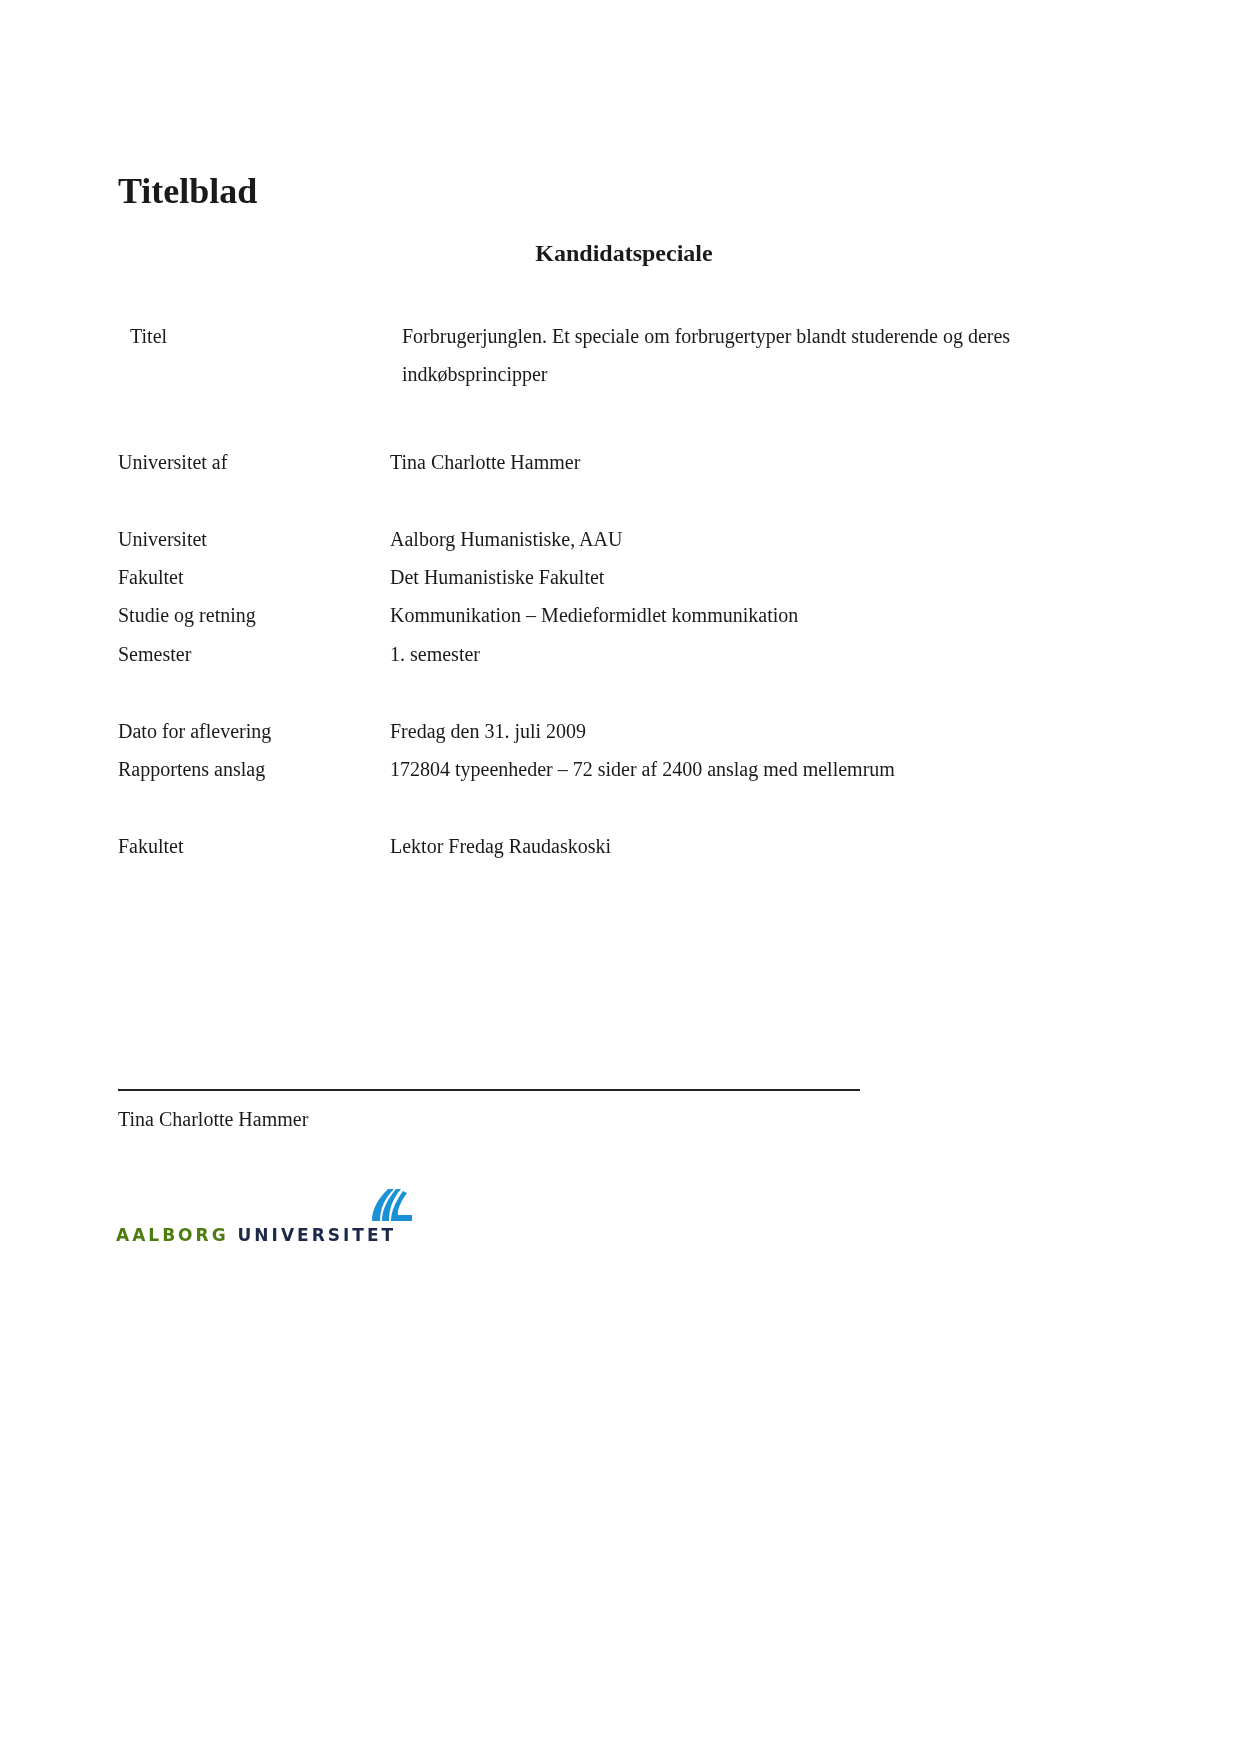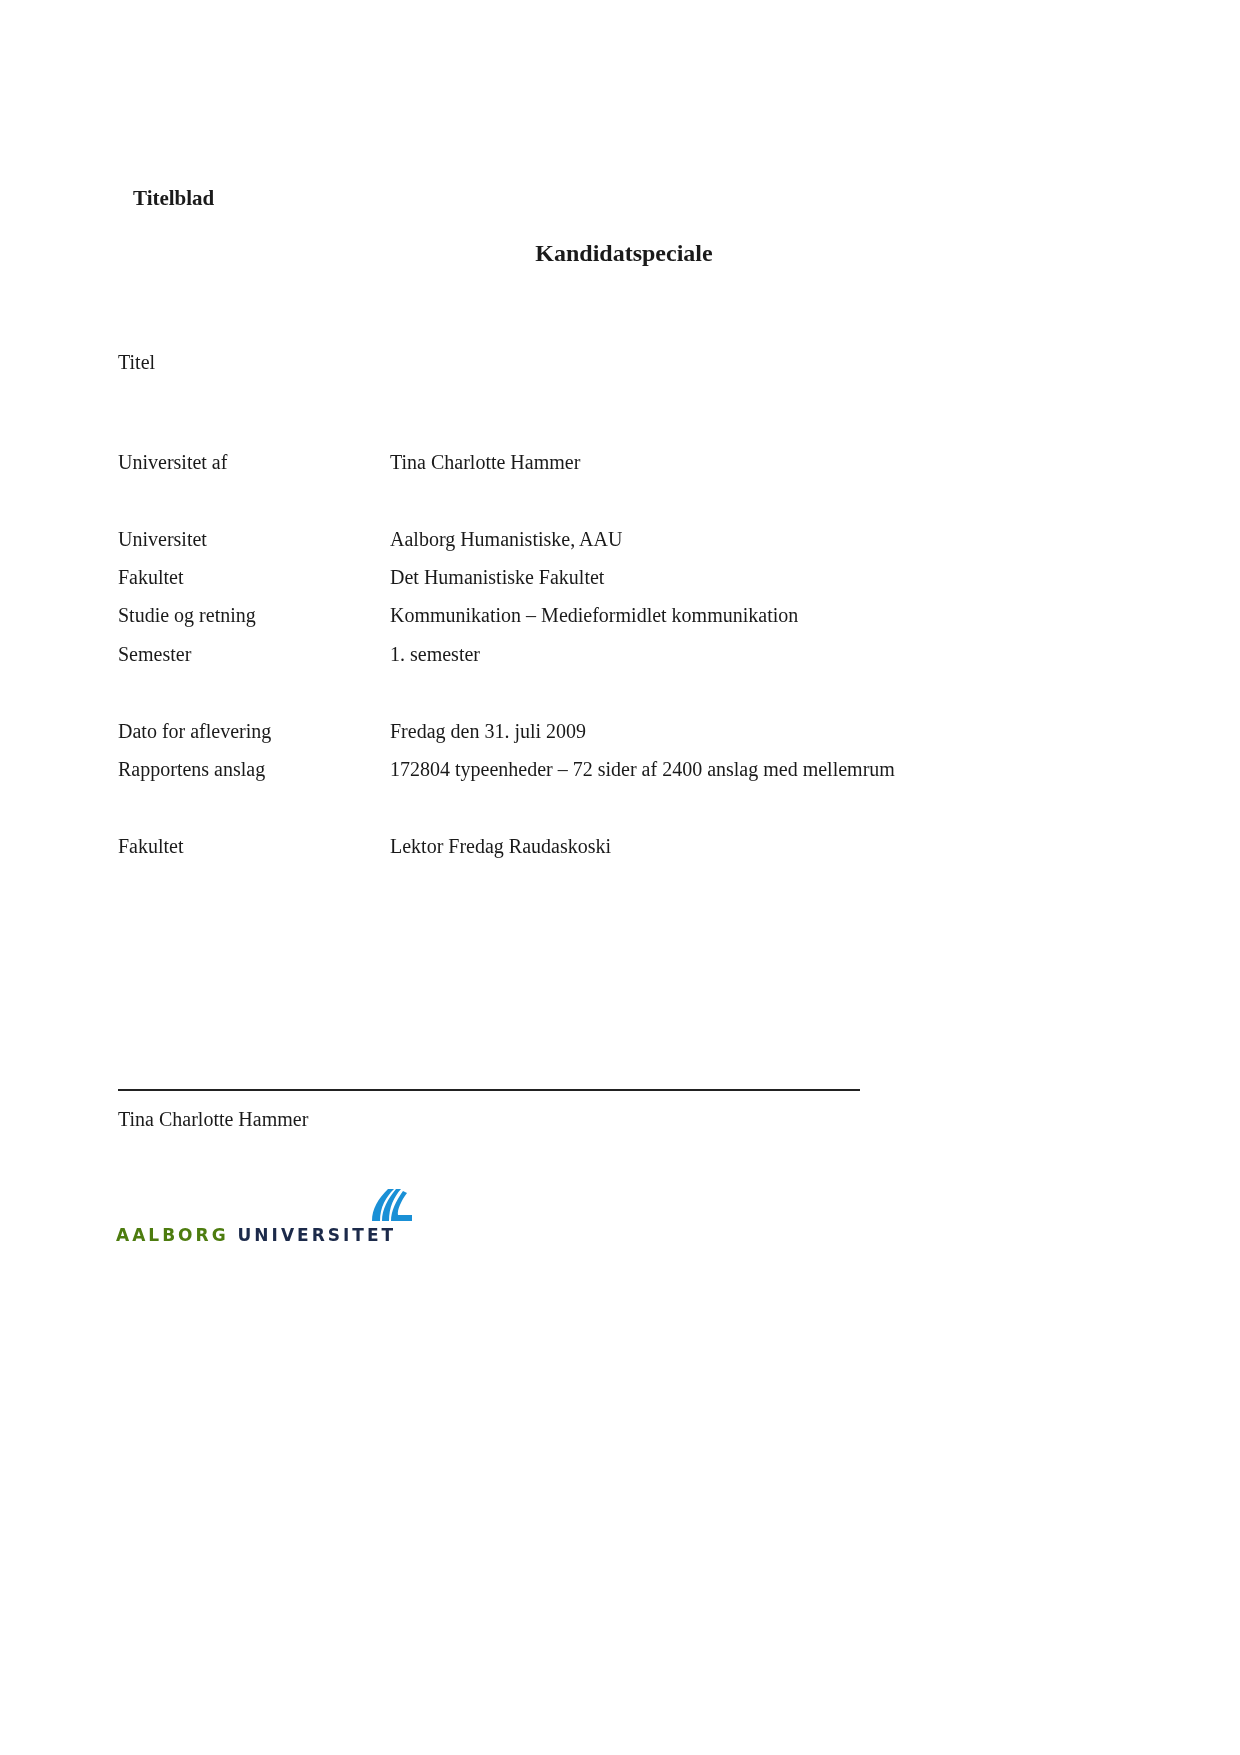"Titelblad" .page-heading { font-size: 21px -> 36px; margin: 15px -> 0 }
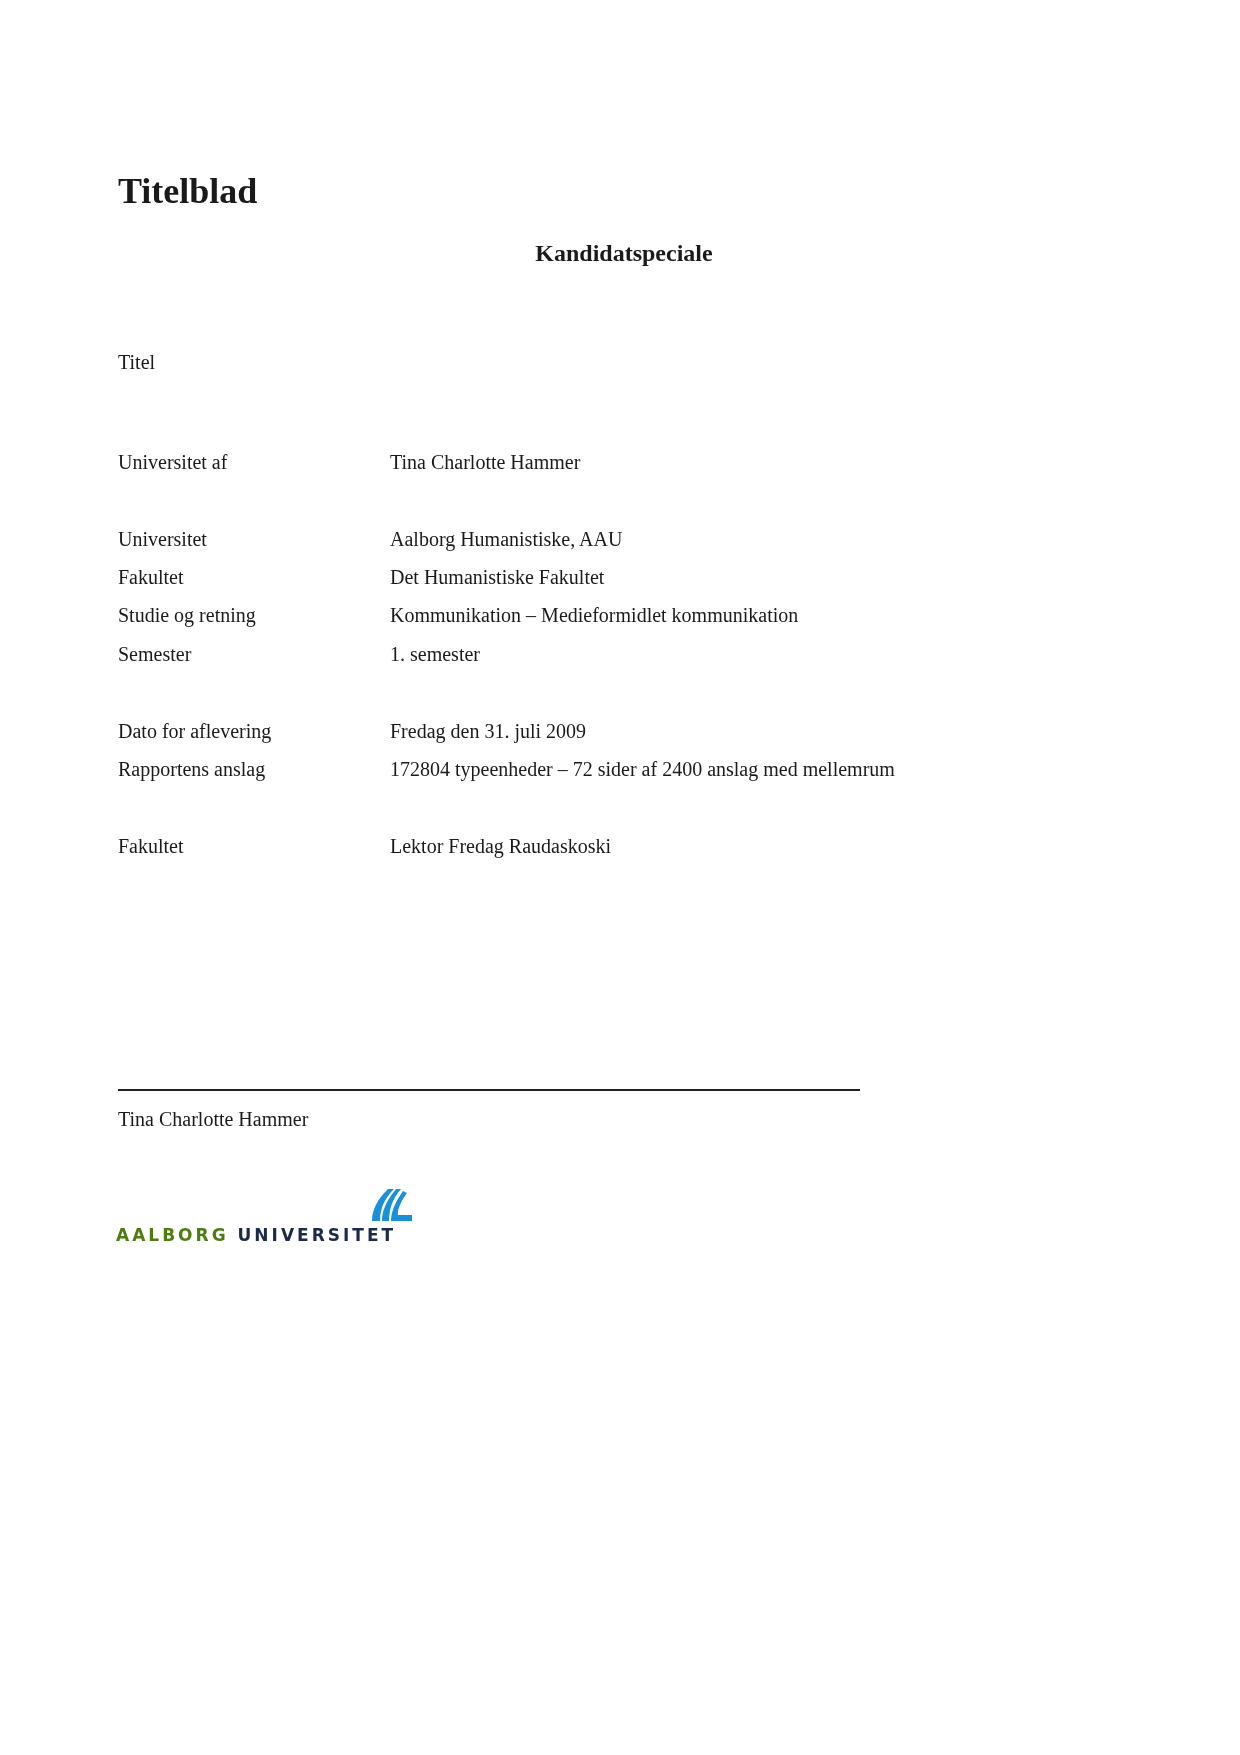"Titel" div.info-row { margin-left: none -> 12px; top: 343px -> 317px }
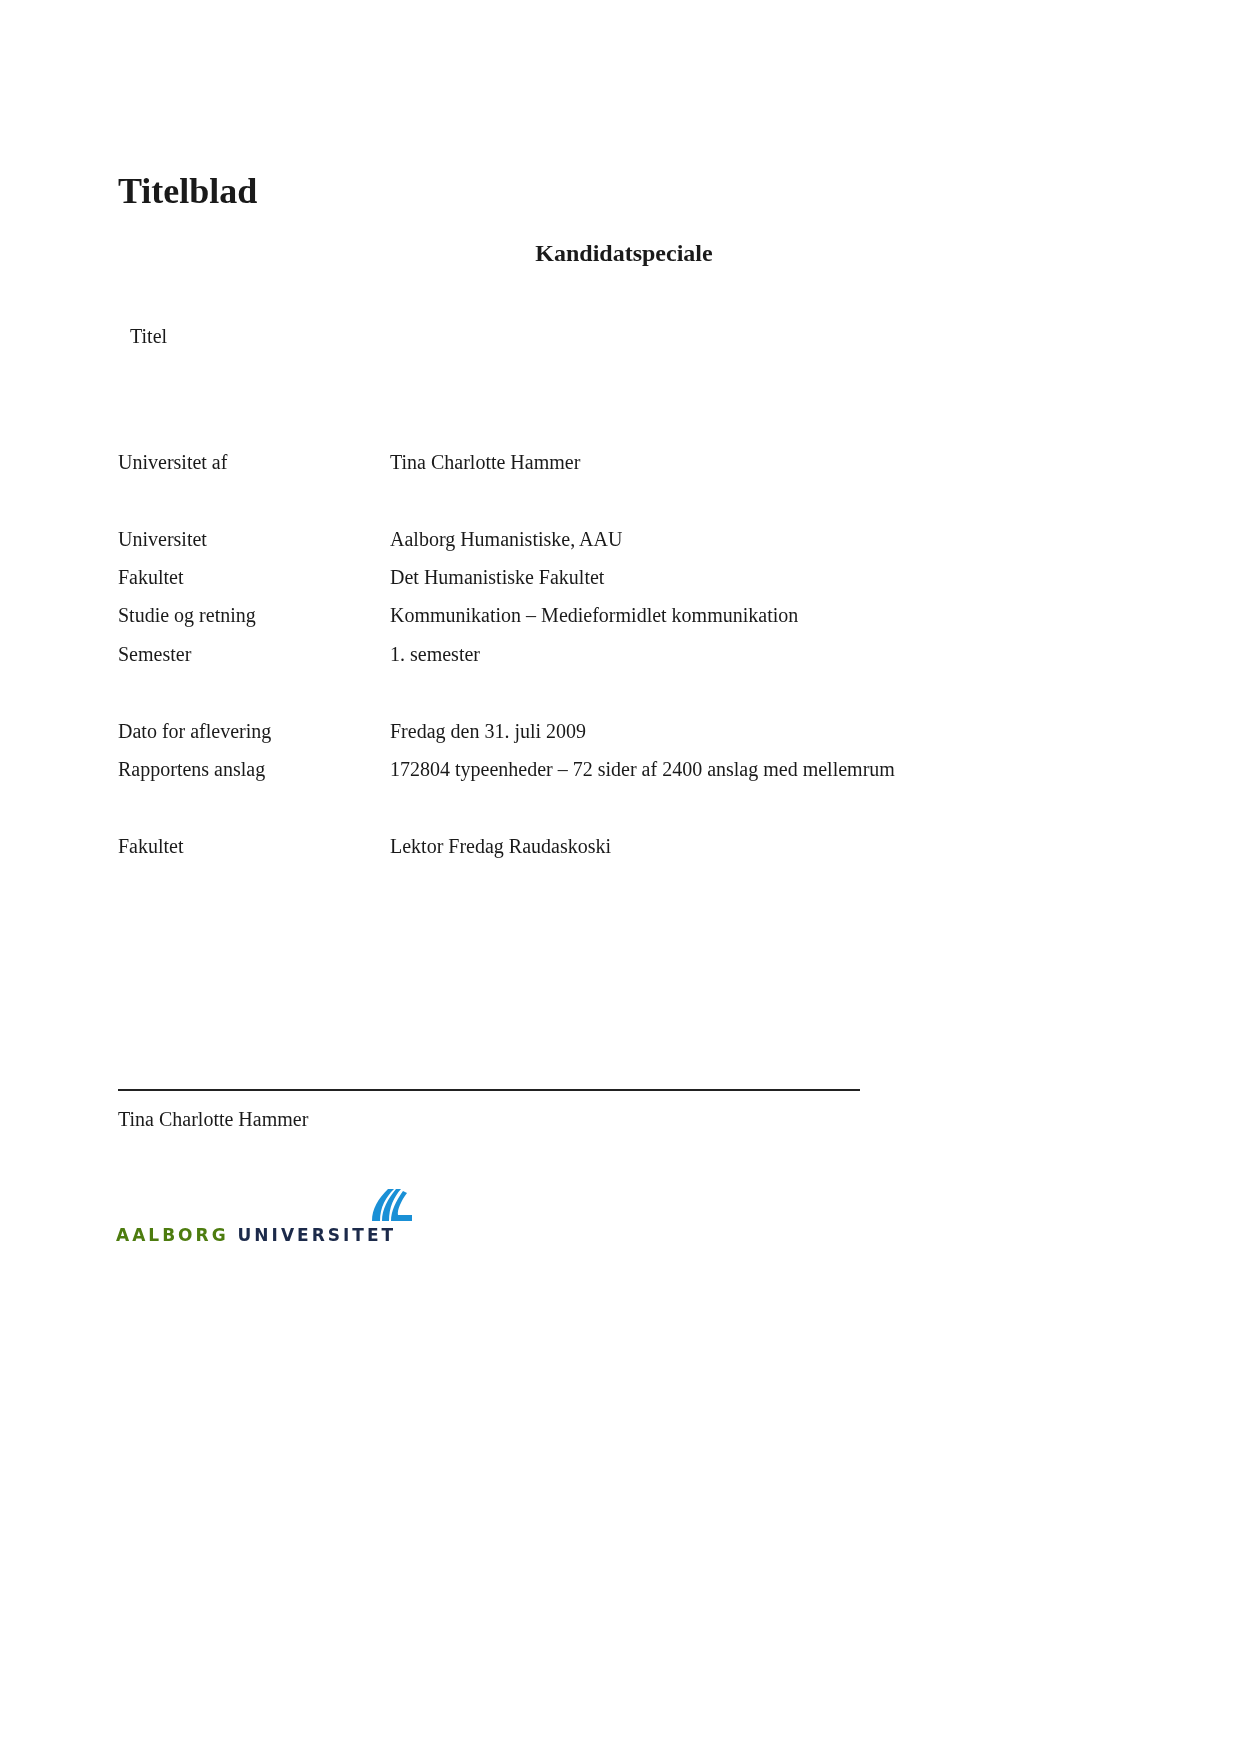"Forbrugerjunglen. Et speciale om" span.value { html: none -> <span>Forbrugerjunglen. Et speciale om forbrugertyper blandt studerende og deres indkøbsprincipper</span> }
